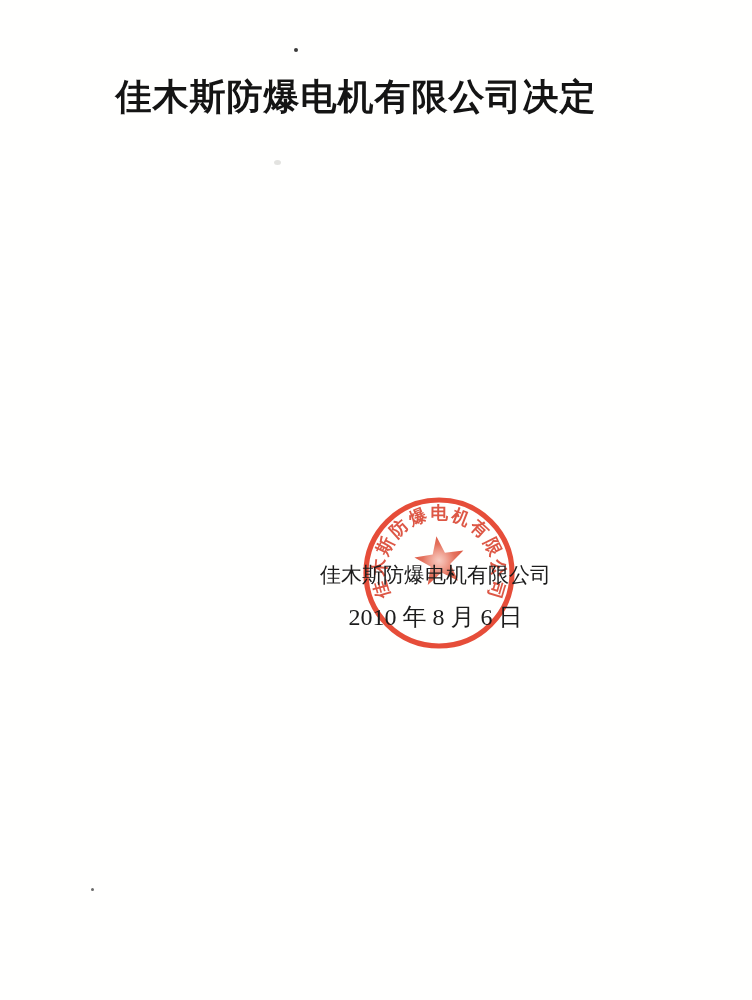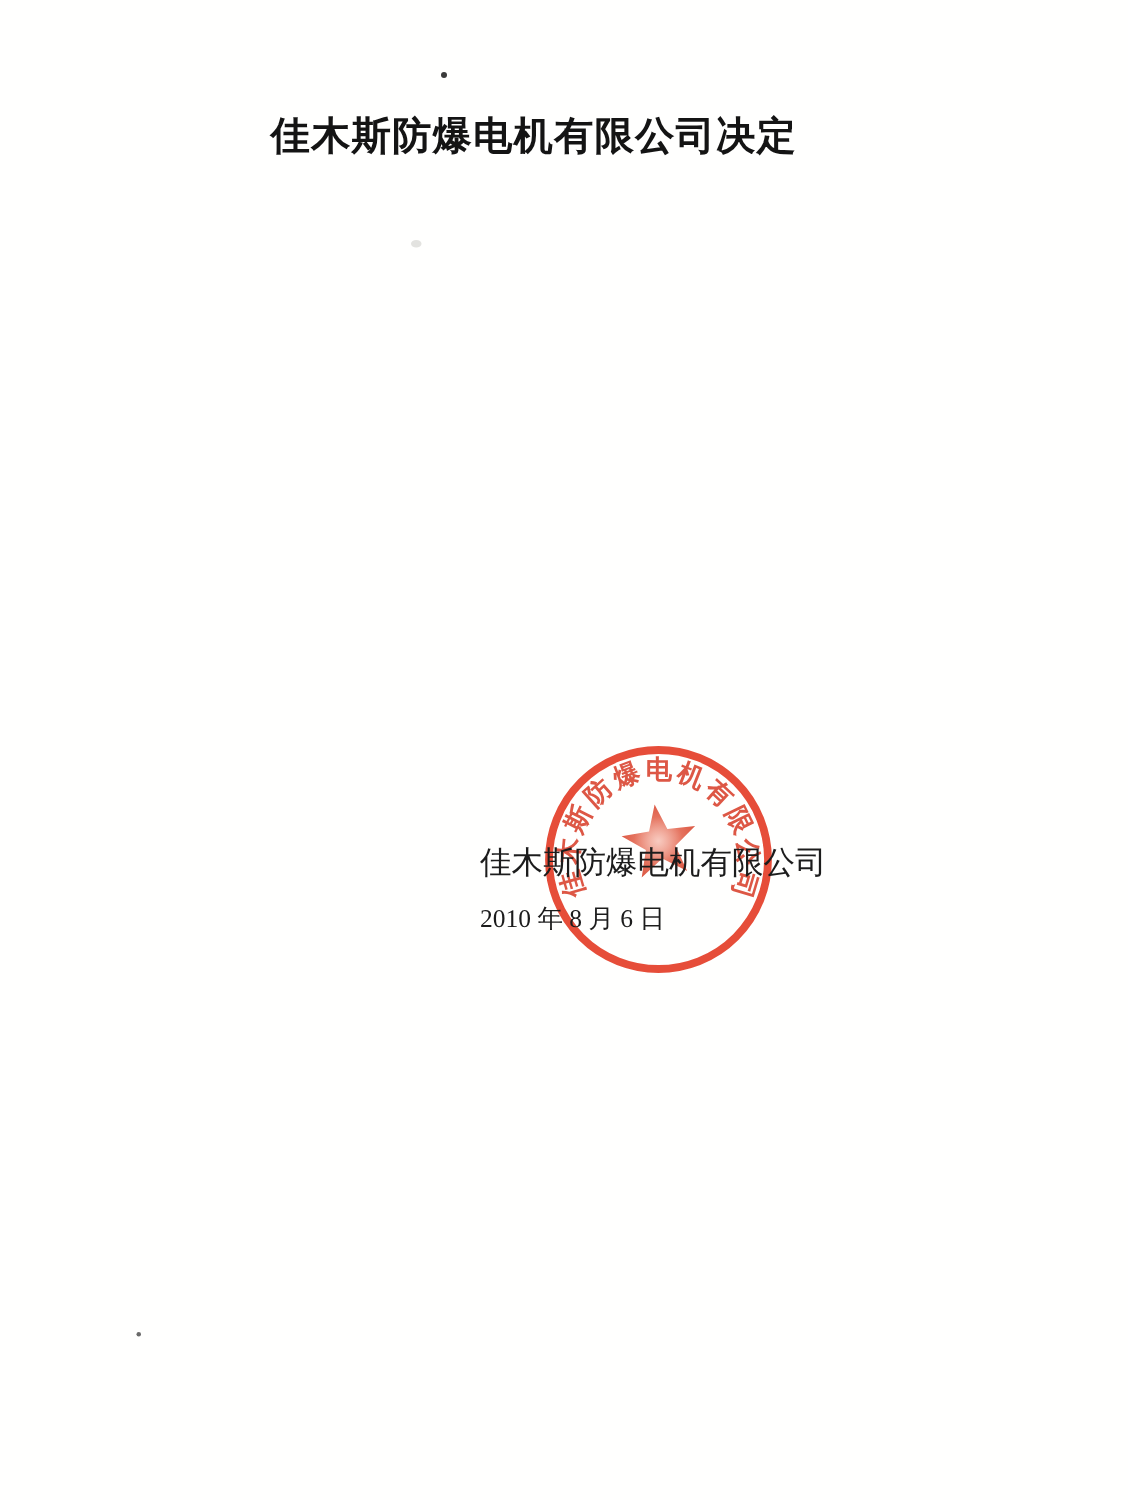"佳木斯防爆电机有限公司决定" .doc-title { font-size: 26px -> 36px }
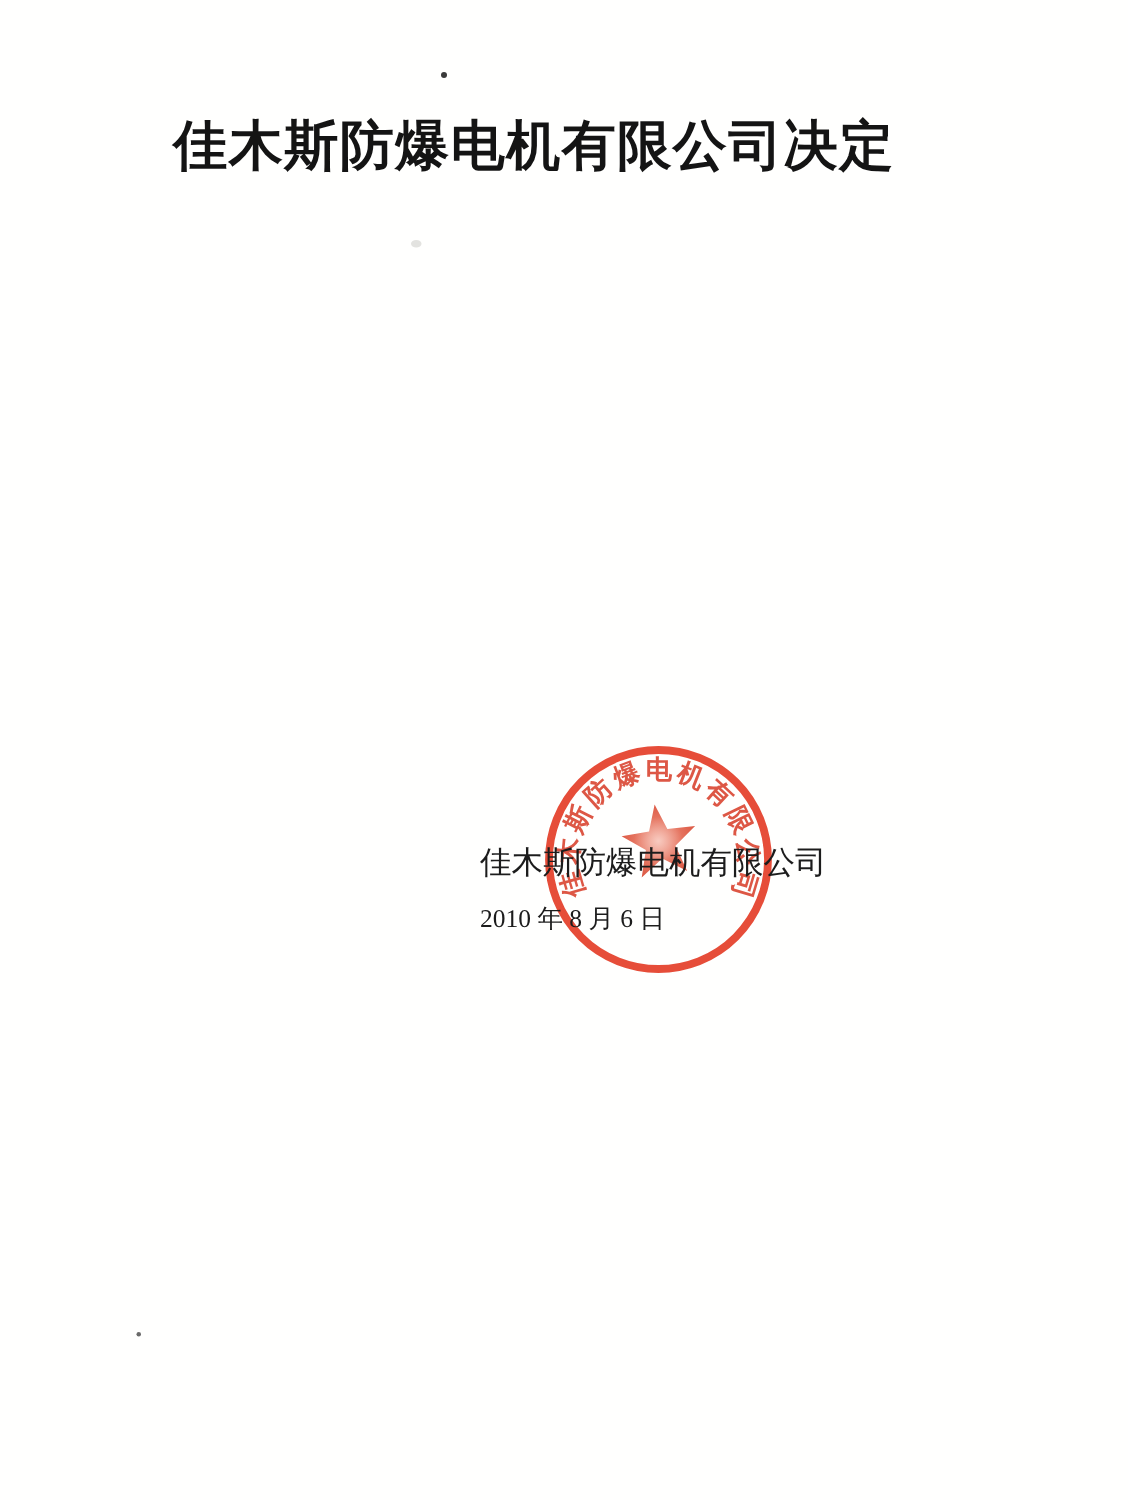"2010 年 8 月 6" .sign-date { font-size: 17px -> 24px; text-align: left -> center }
